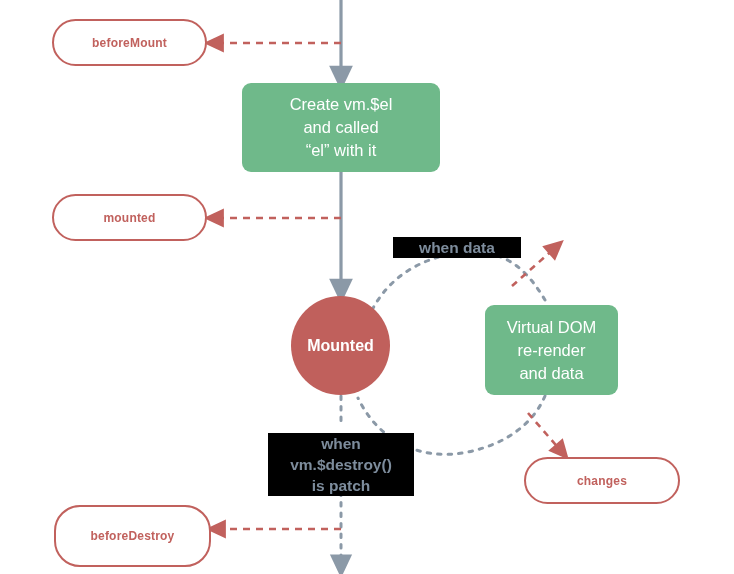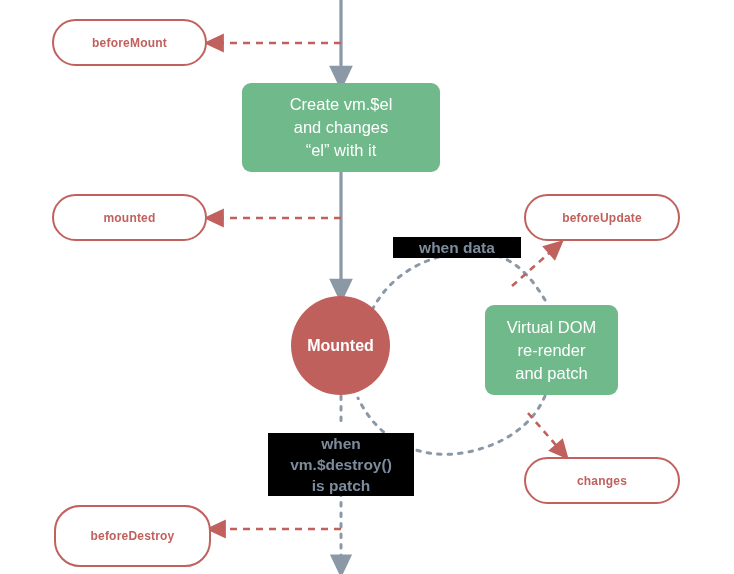"and changes" span.ln { text: changes -> called }
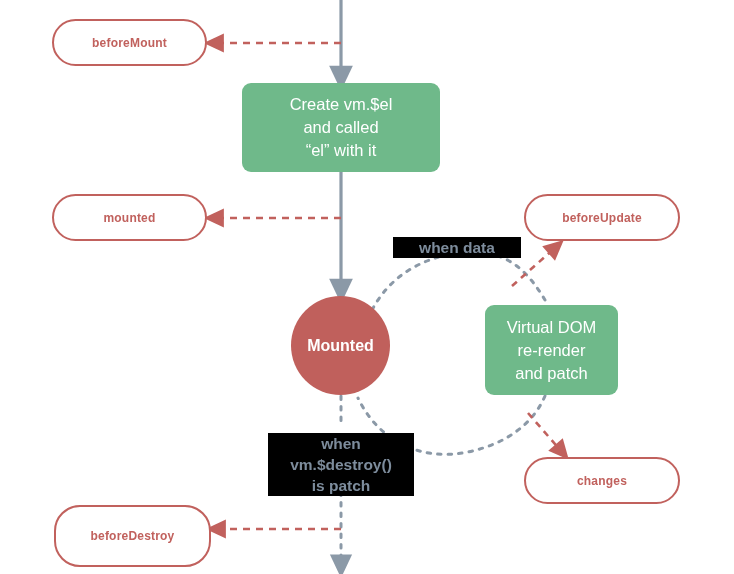"beforeUpdate" div.hook { html: <div> <span>beforeUpdate</span> </div> -> none }
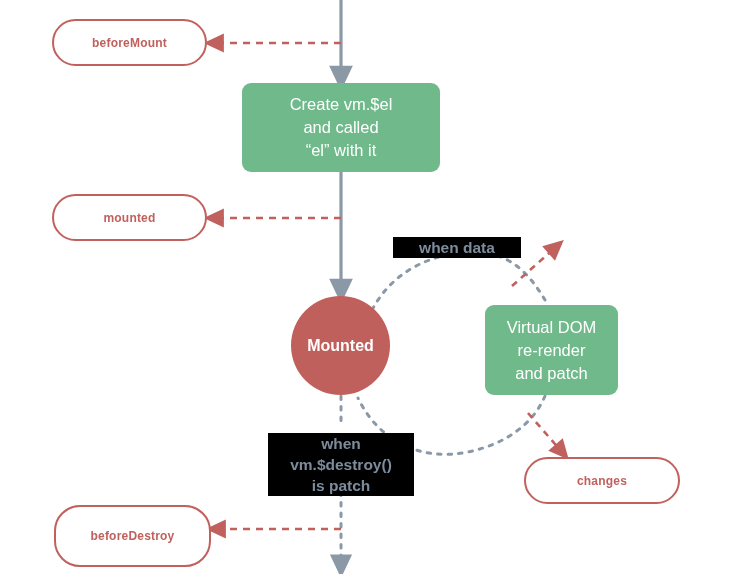"and patch" span.ln { text: patch -> data }
